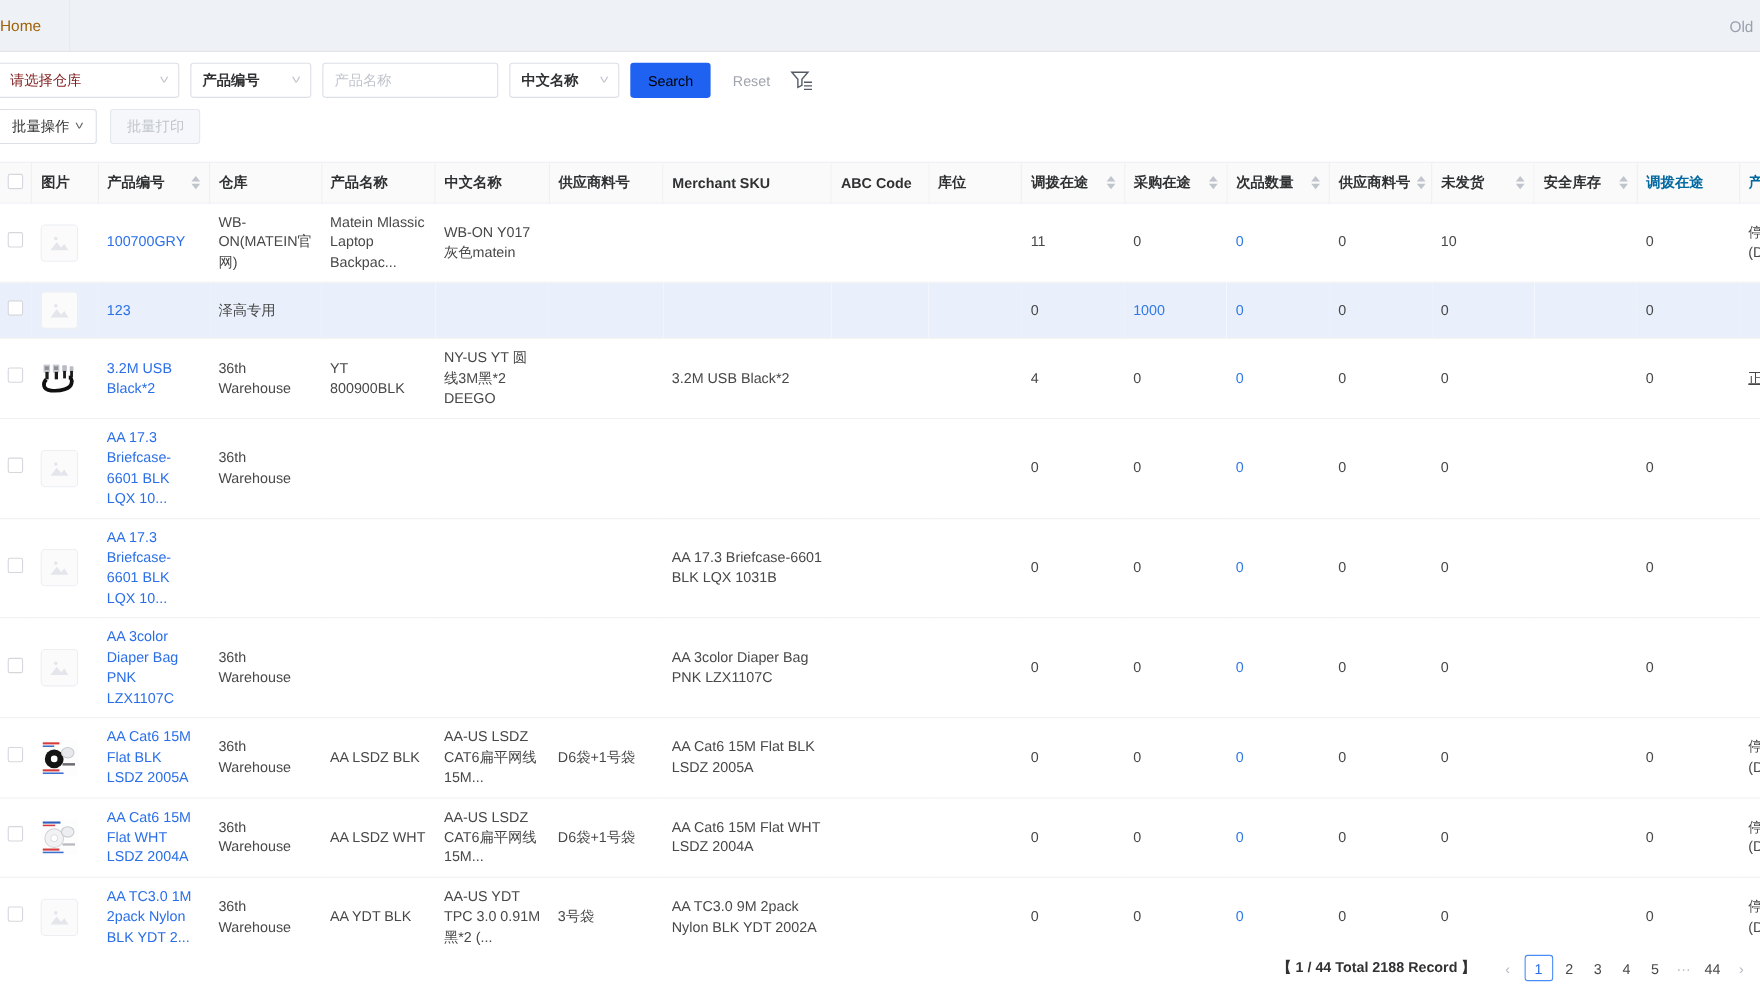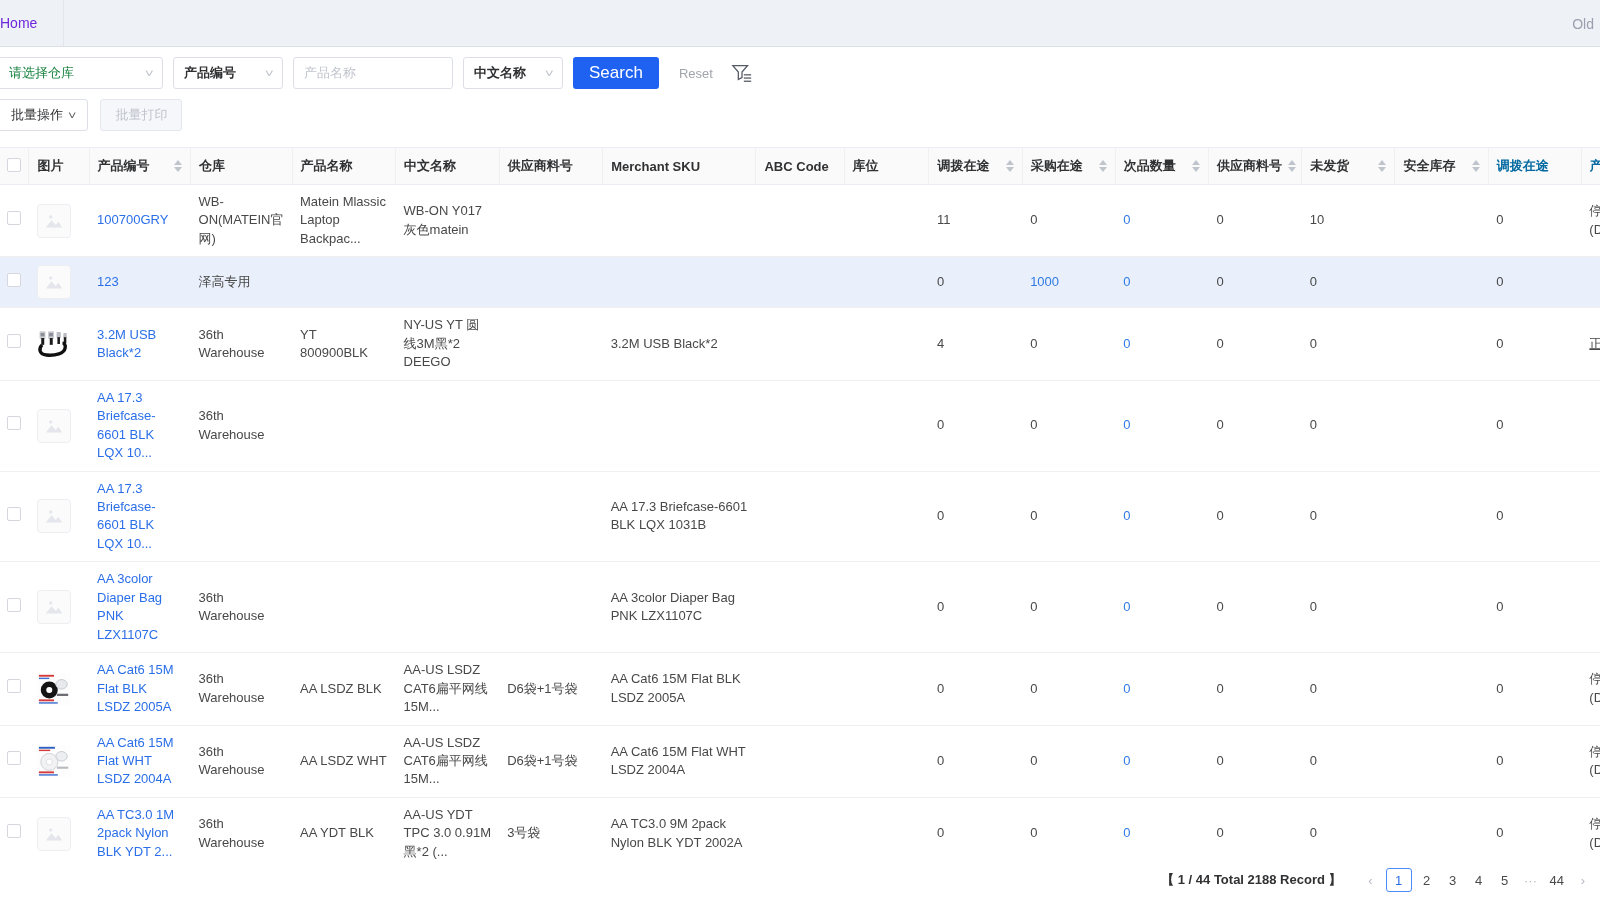"Home" .tab { color: #6d28d9 -> #a16207 }
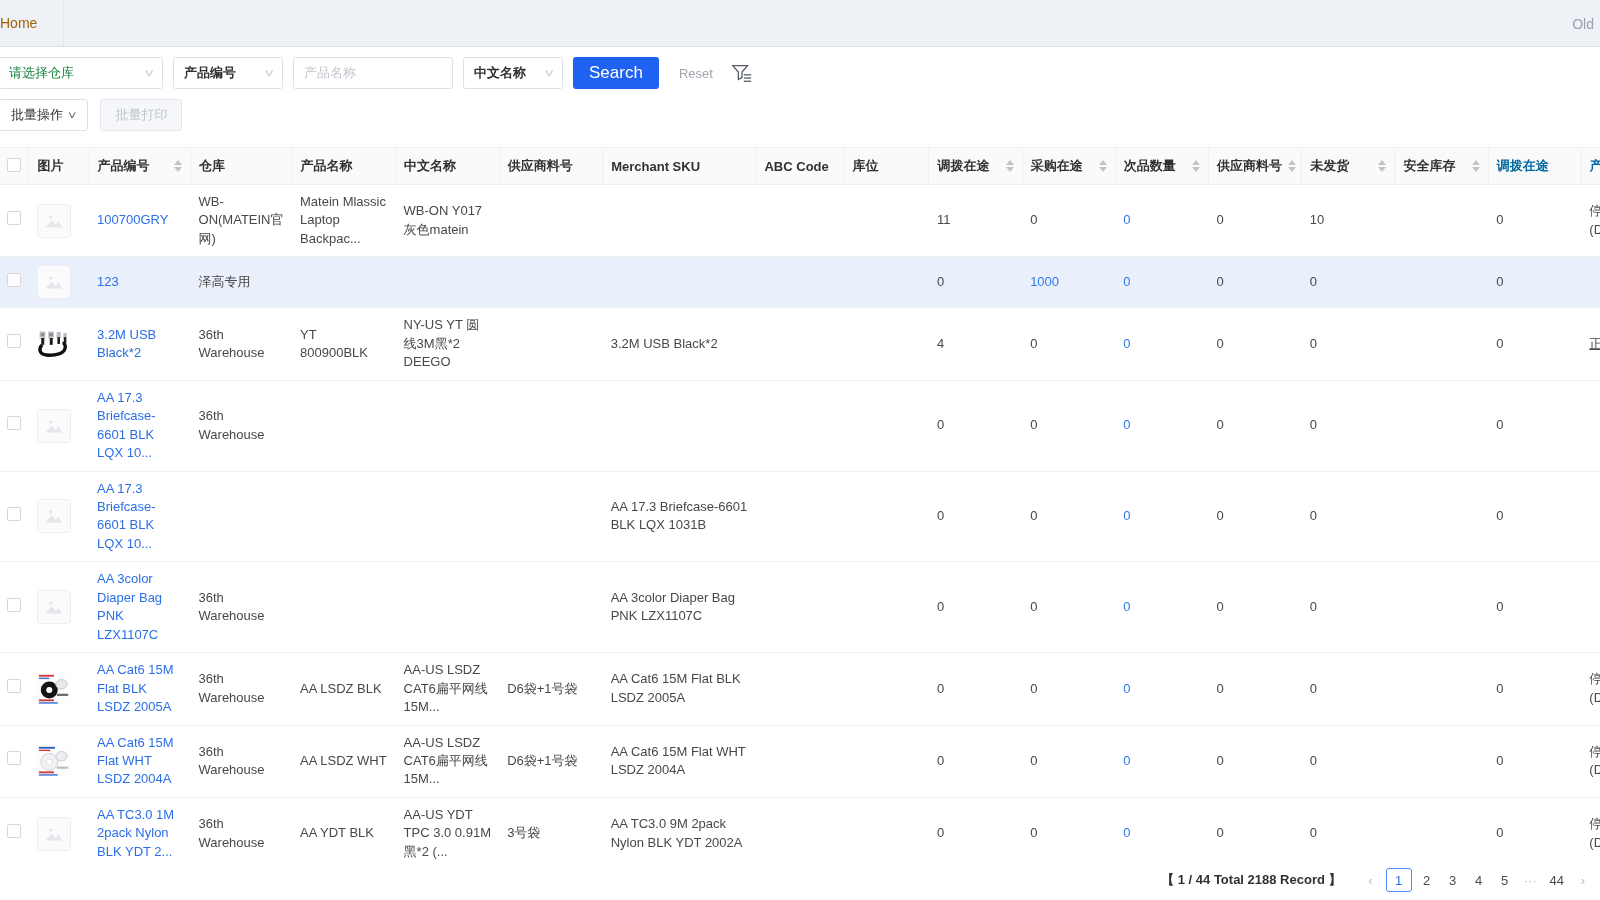"请选择仓库" .sel-warehouse .ph { color: #15803d -> #7f1d1d }
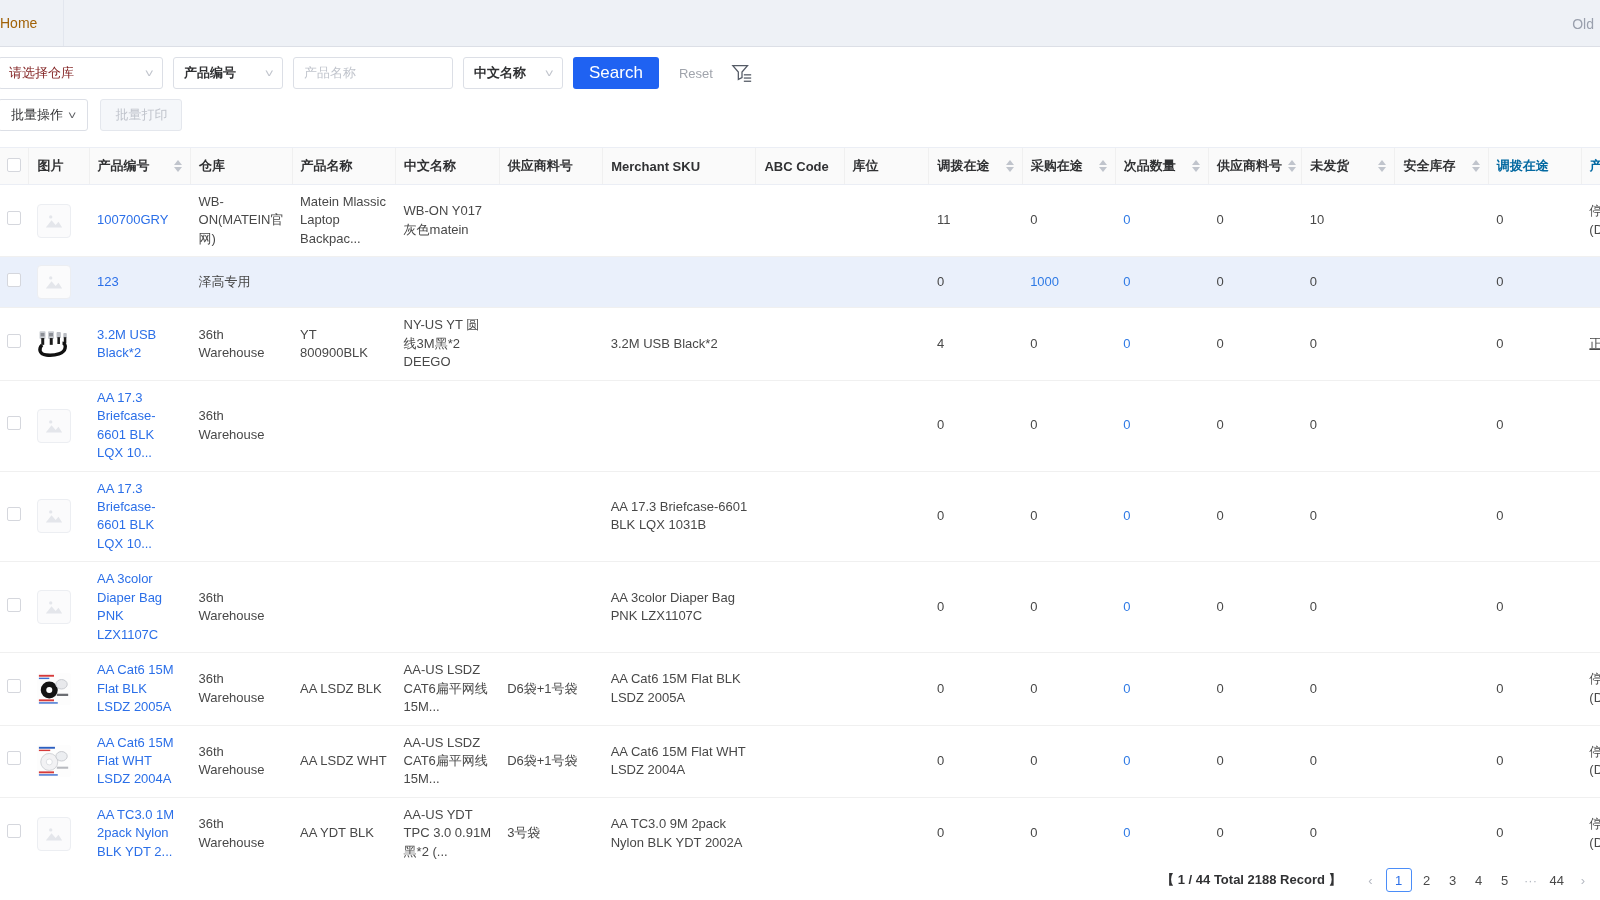"Search" .btn-search { color: #ffffff -> #000000; font-size: 17px -> 13px }
